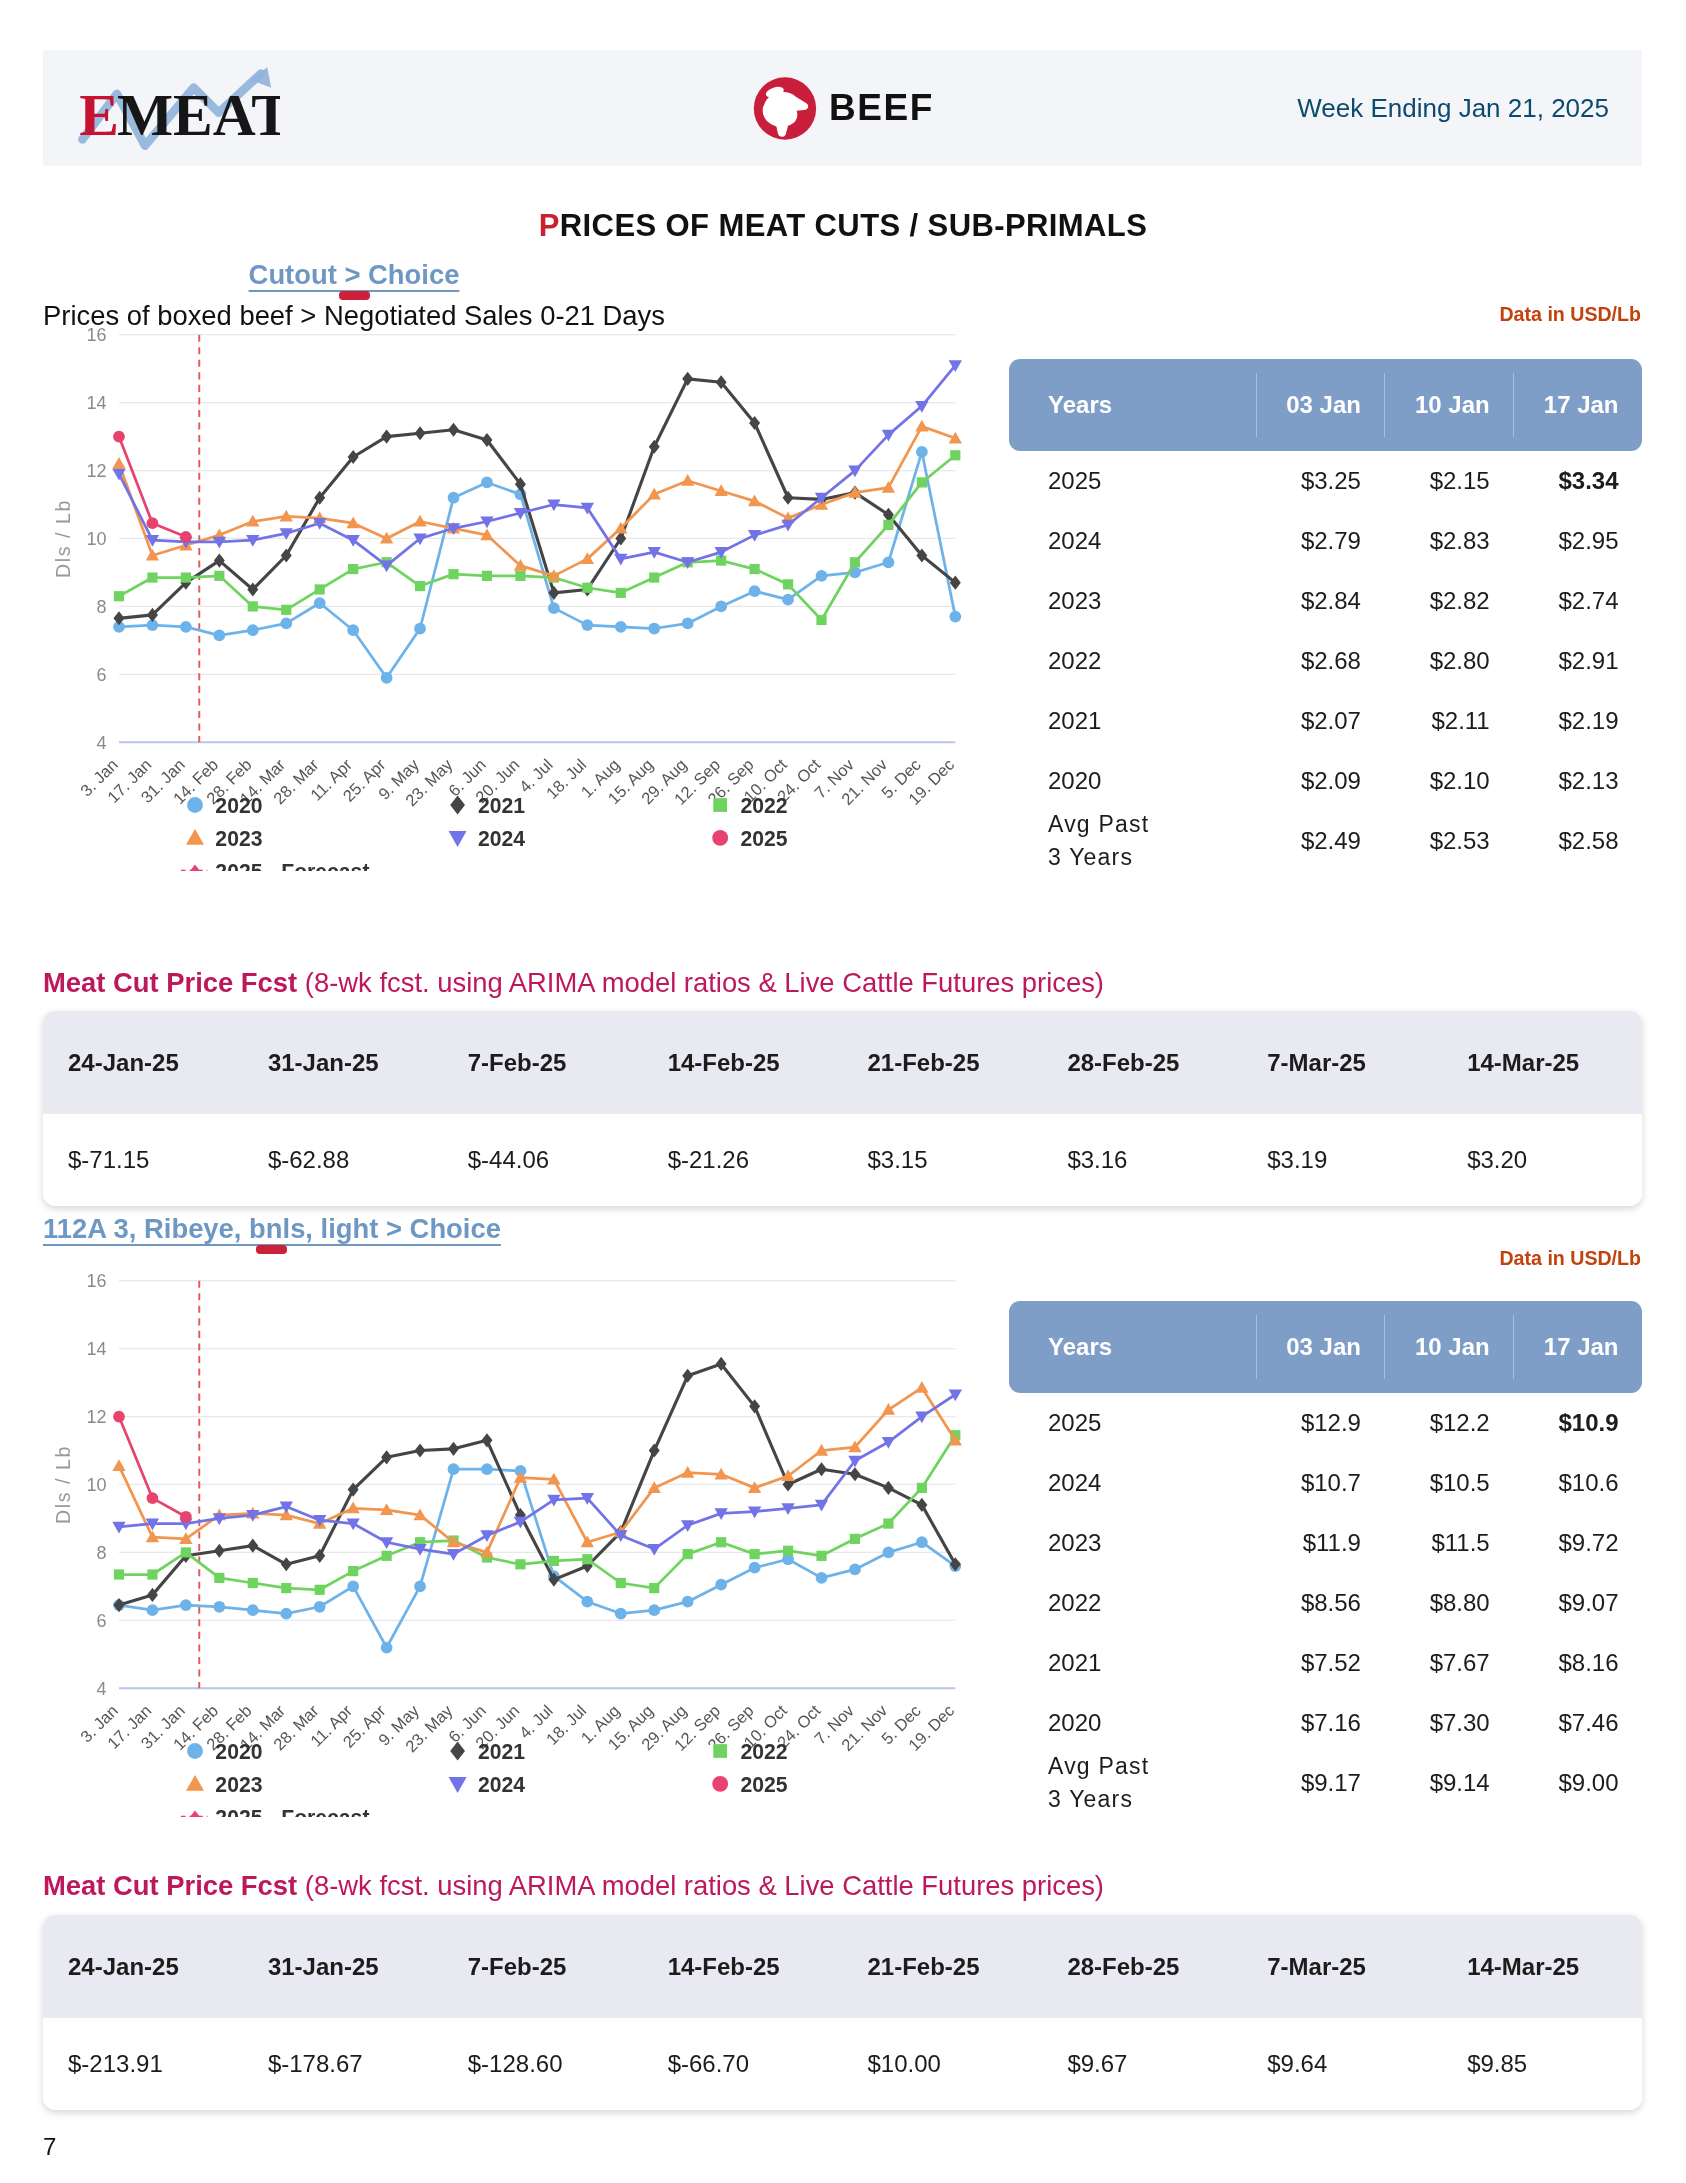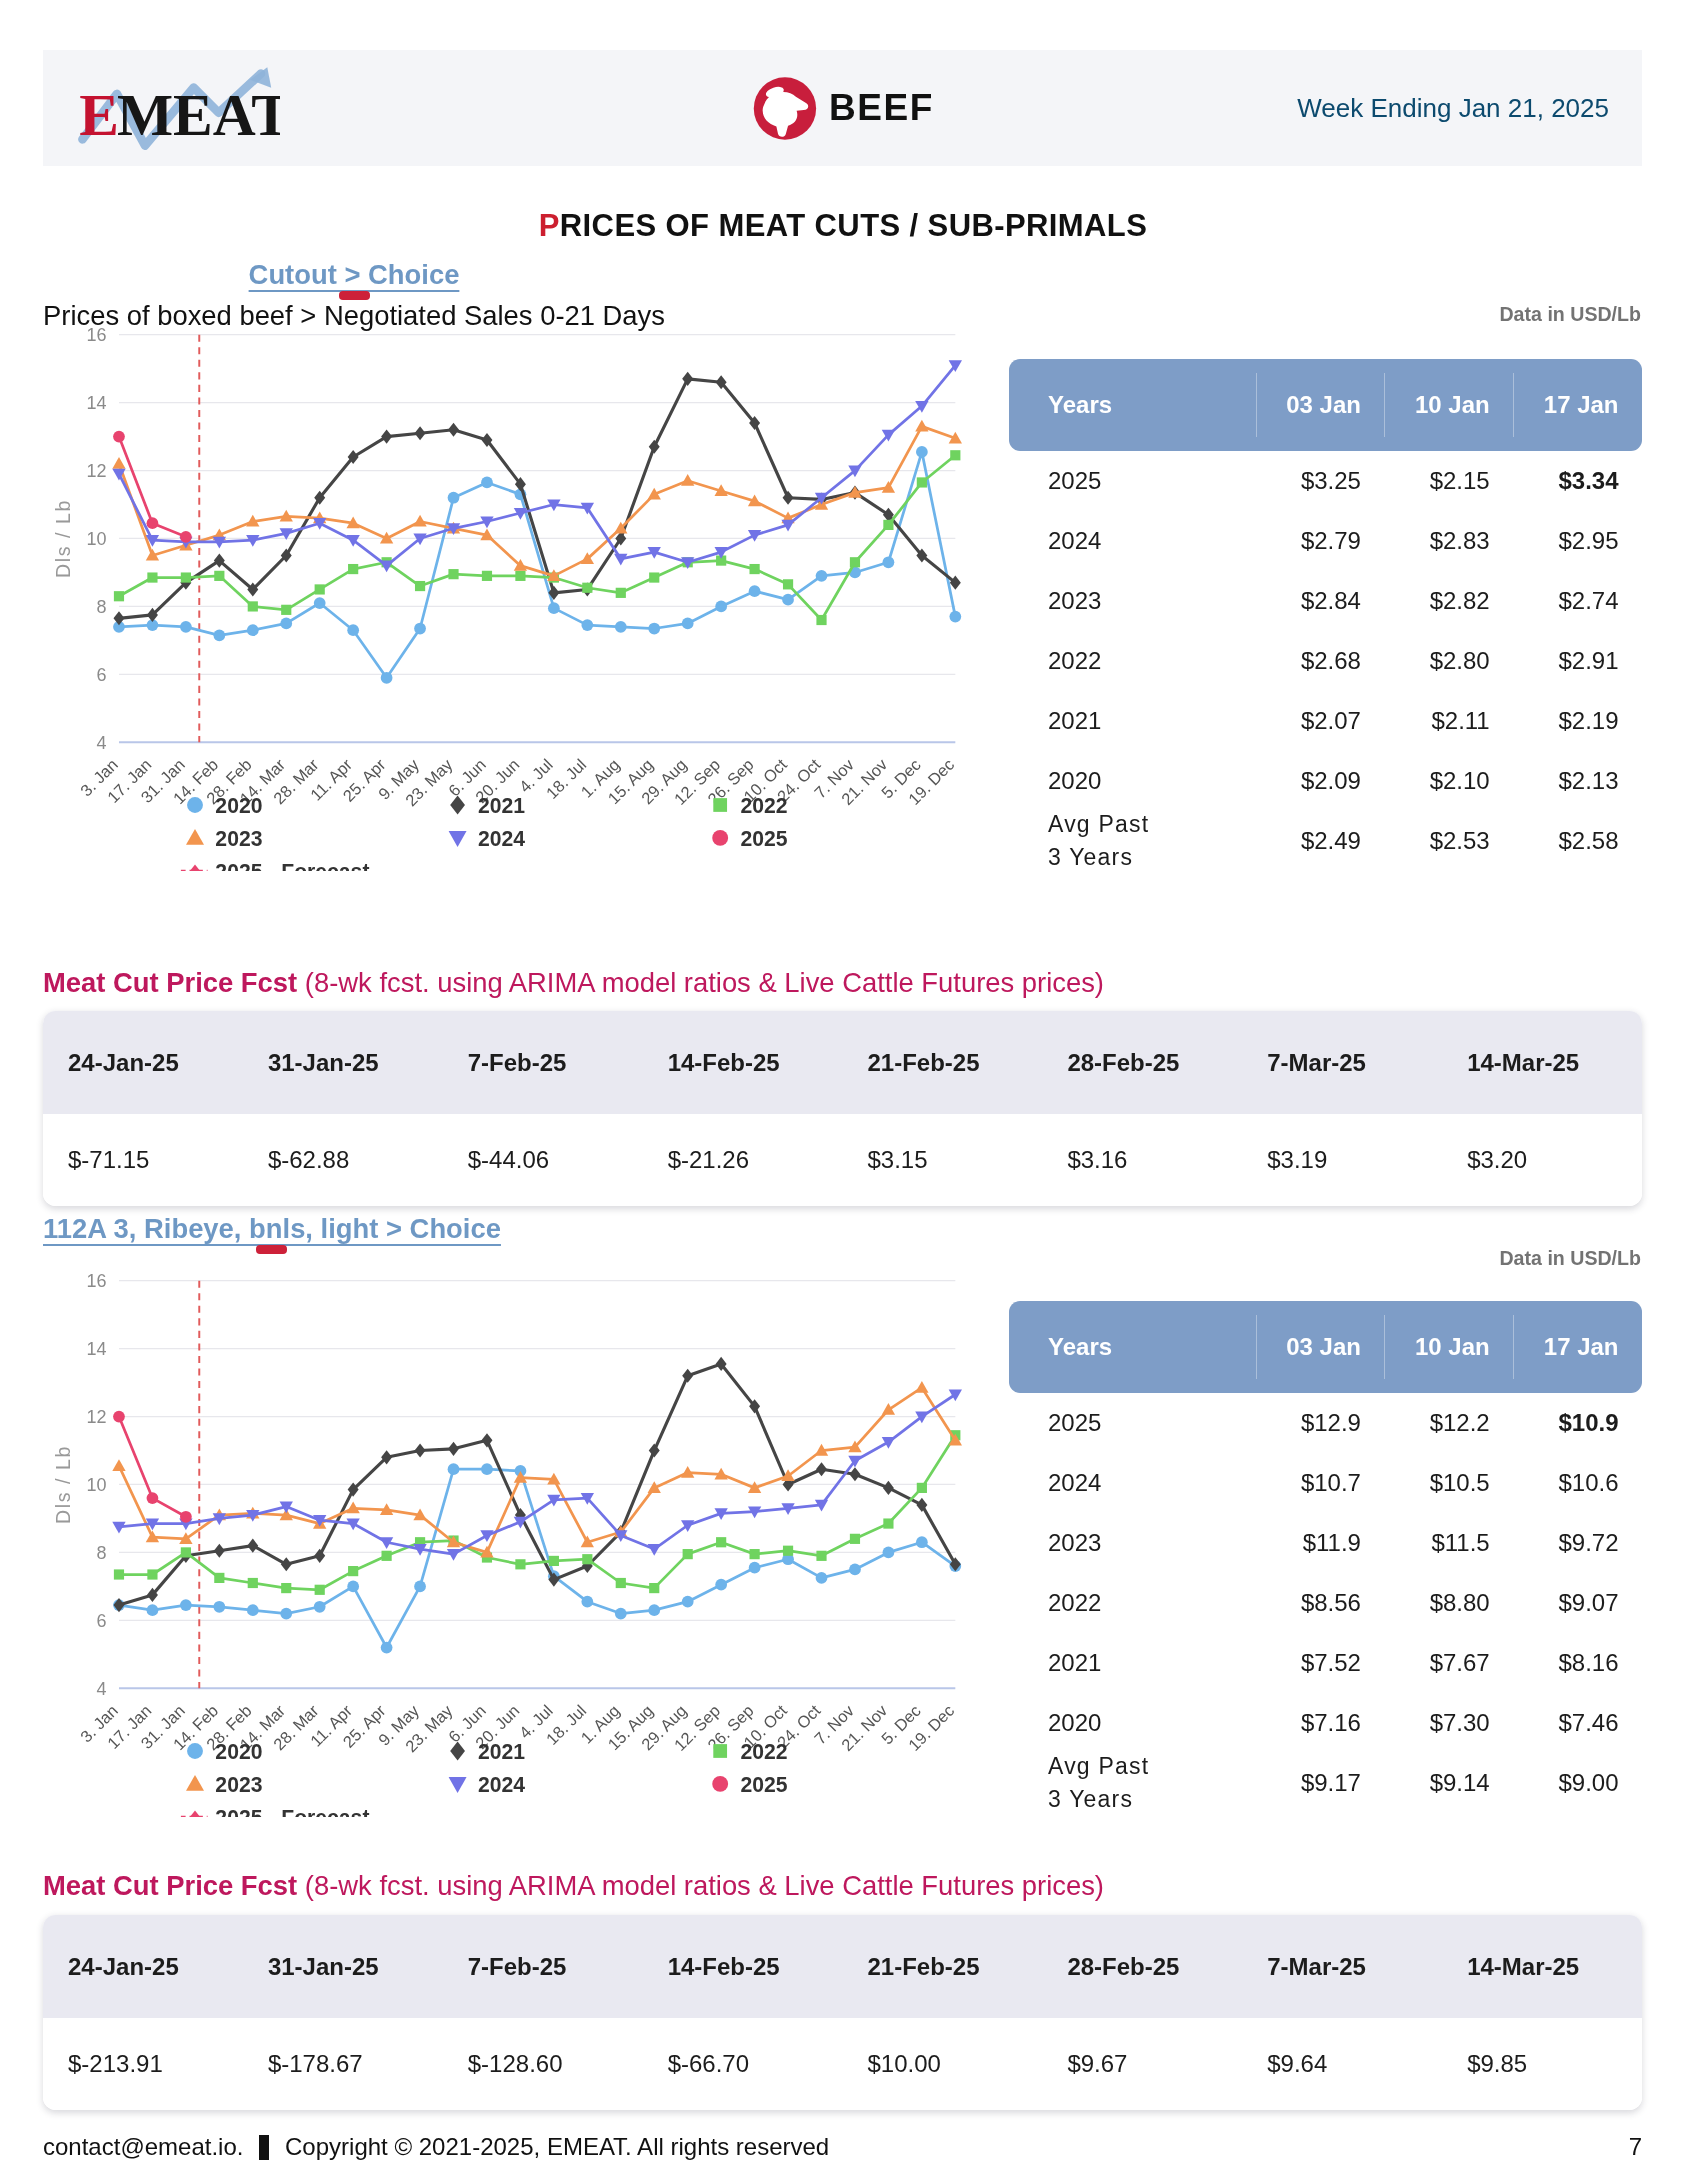"Data in USD/Lb" .unit-label { color: #737373 -> #c2410c }
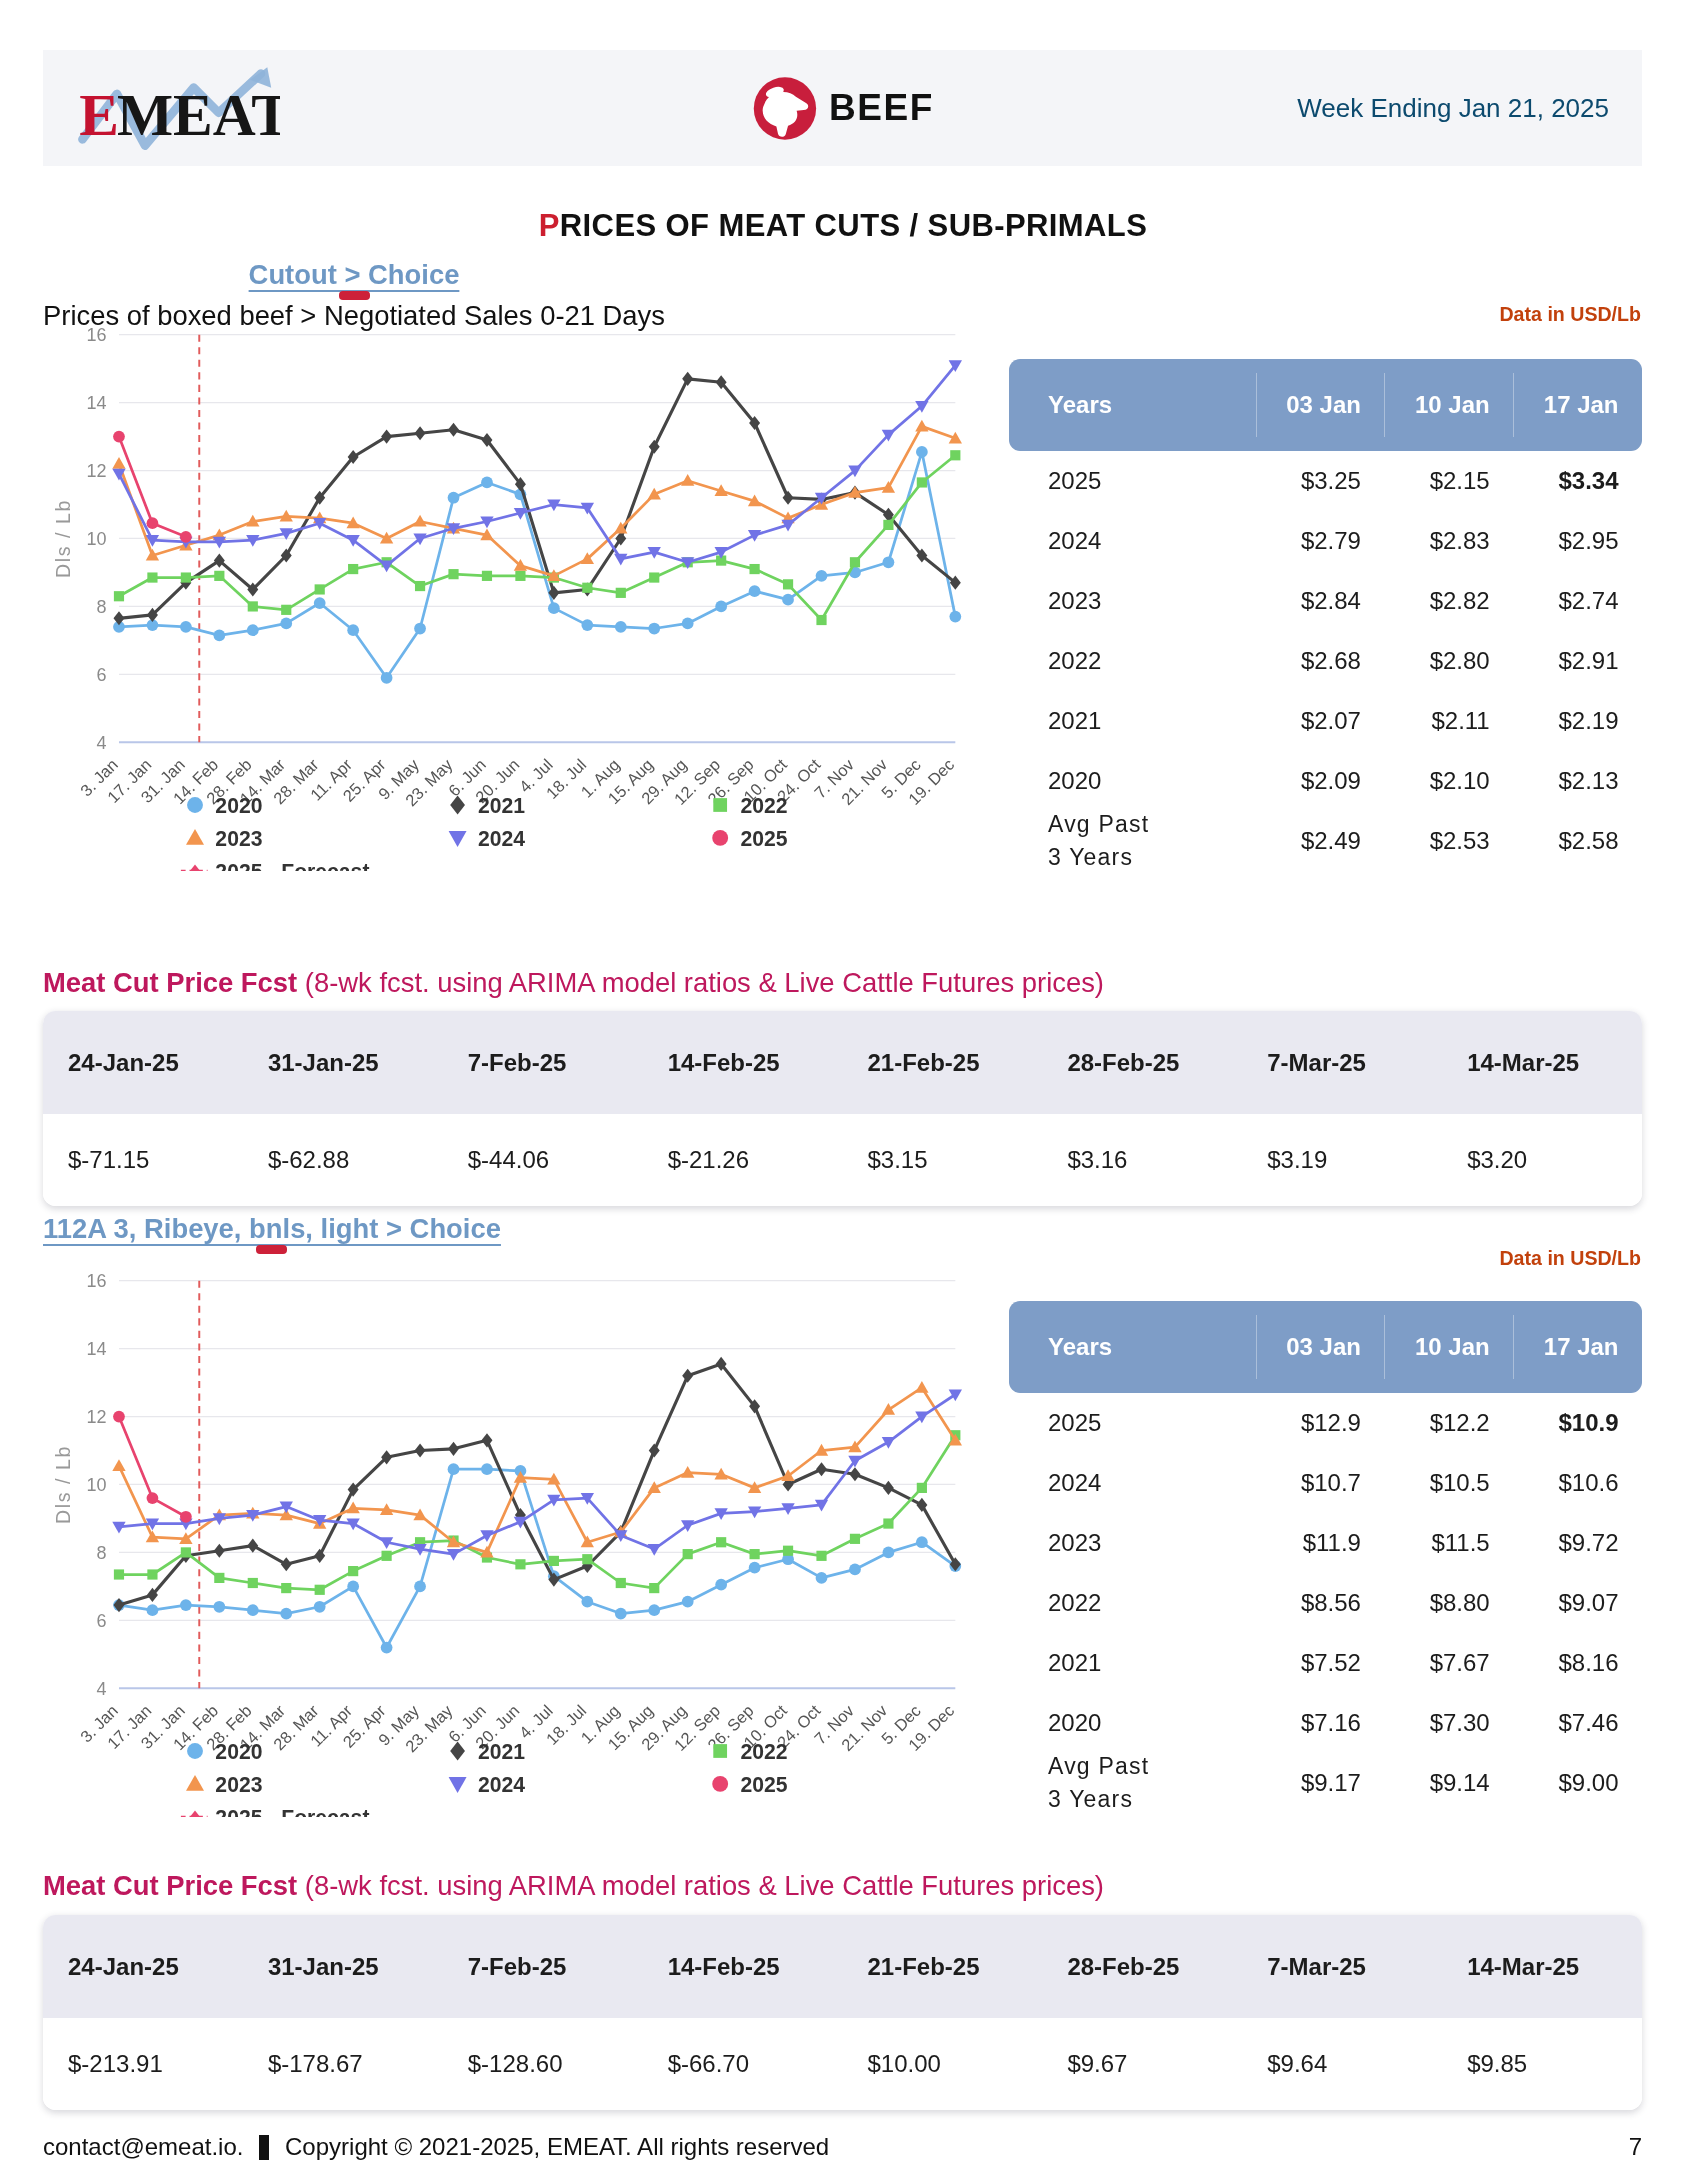"contact@emeat.io." div.footer-left { html: <div> <span>contact@emeat.io.</span> <span></span> <span>Copyright © 2021-2025, EMEAT. All rights reserved</span> </div> -> none }
